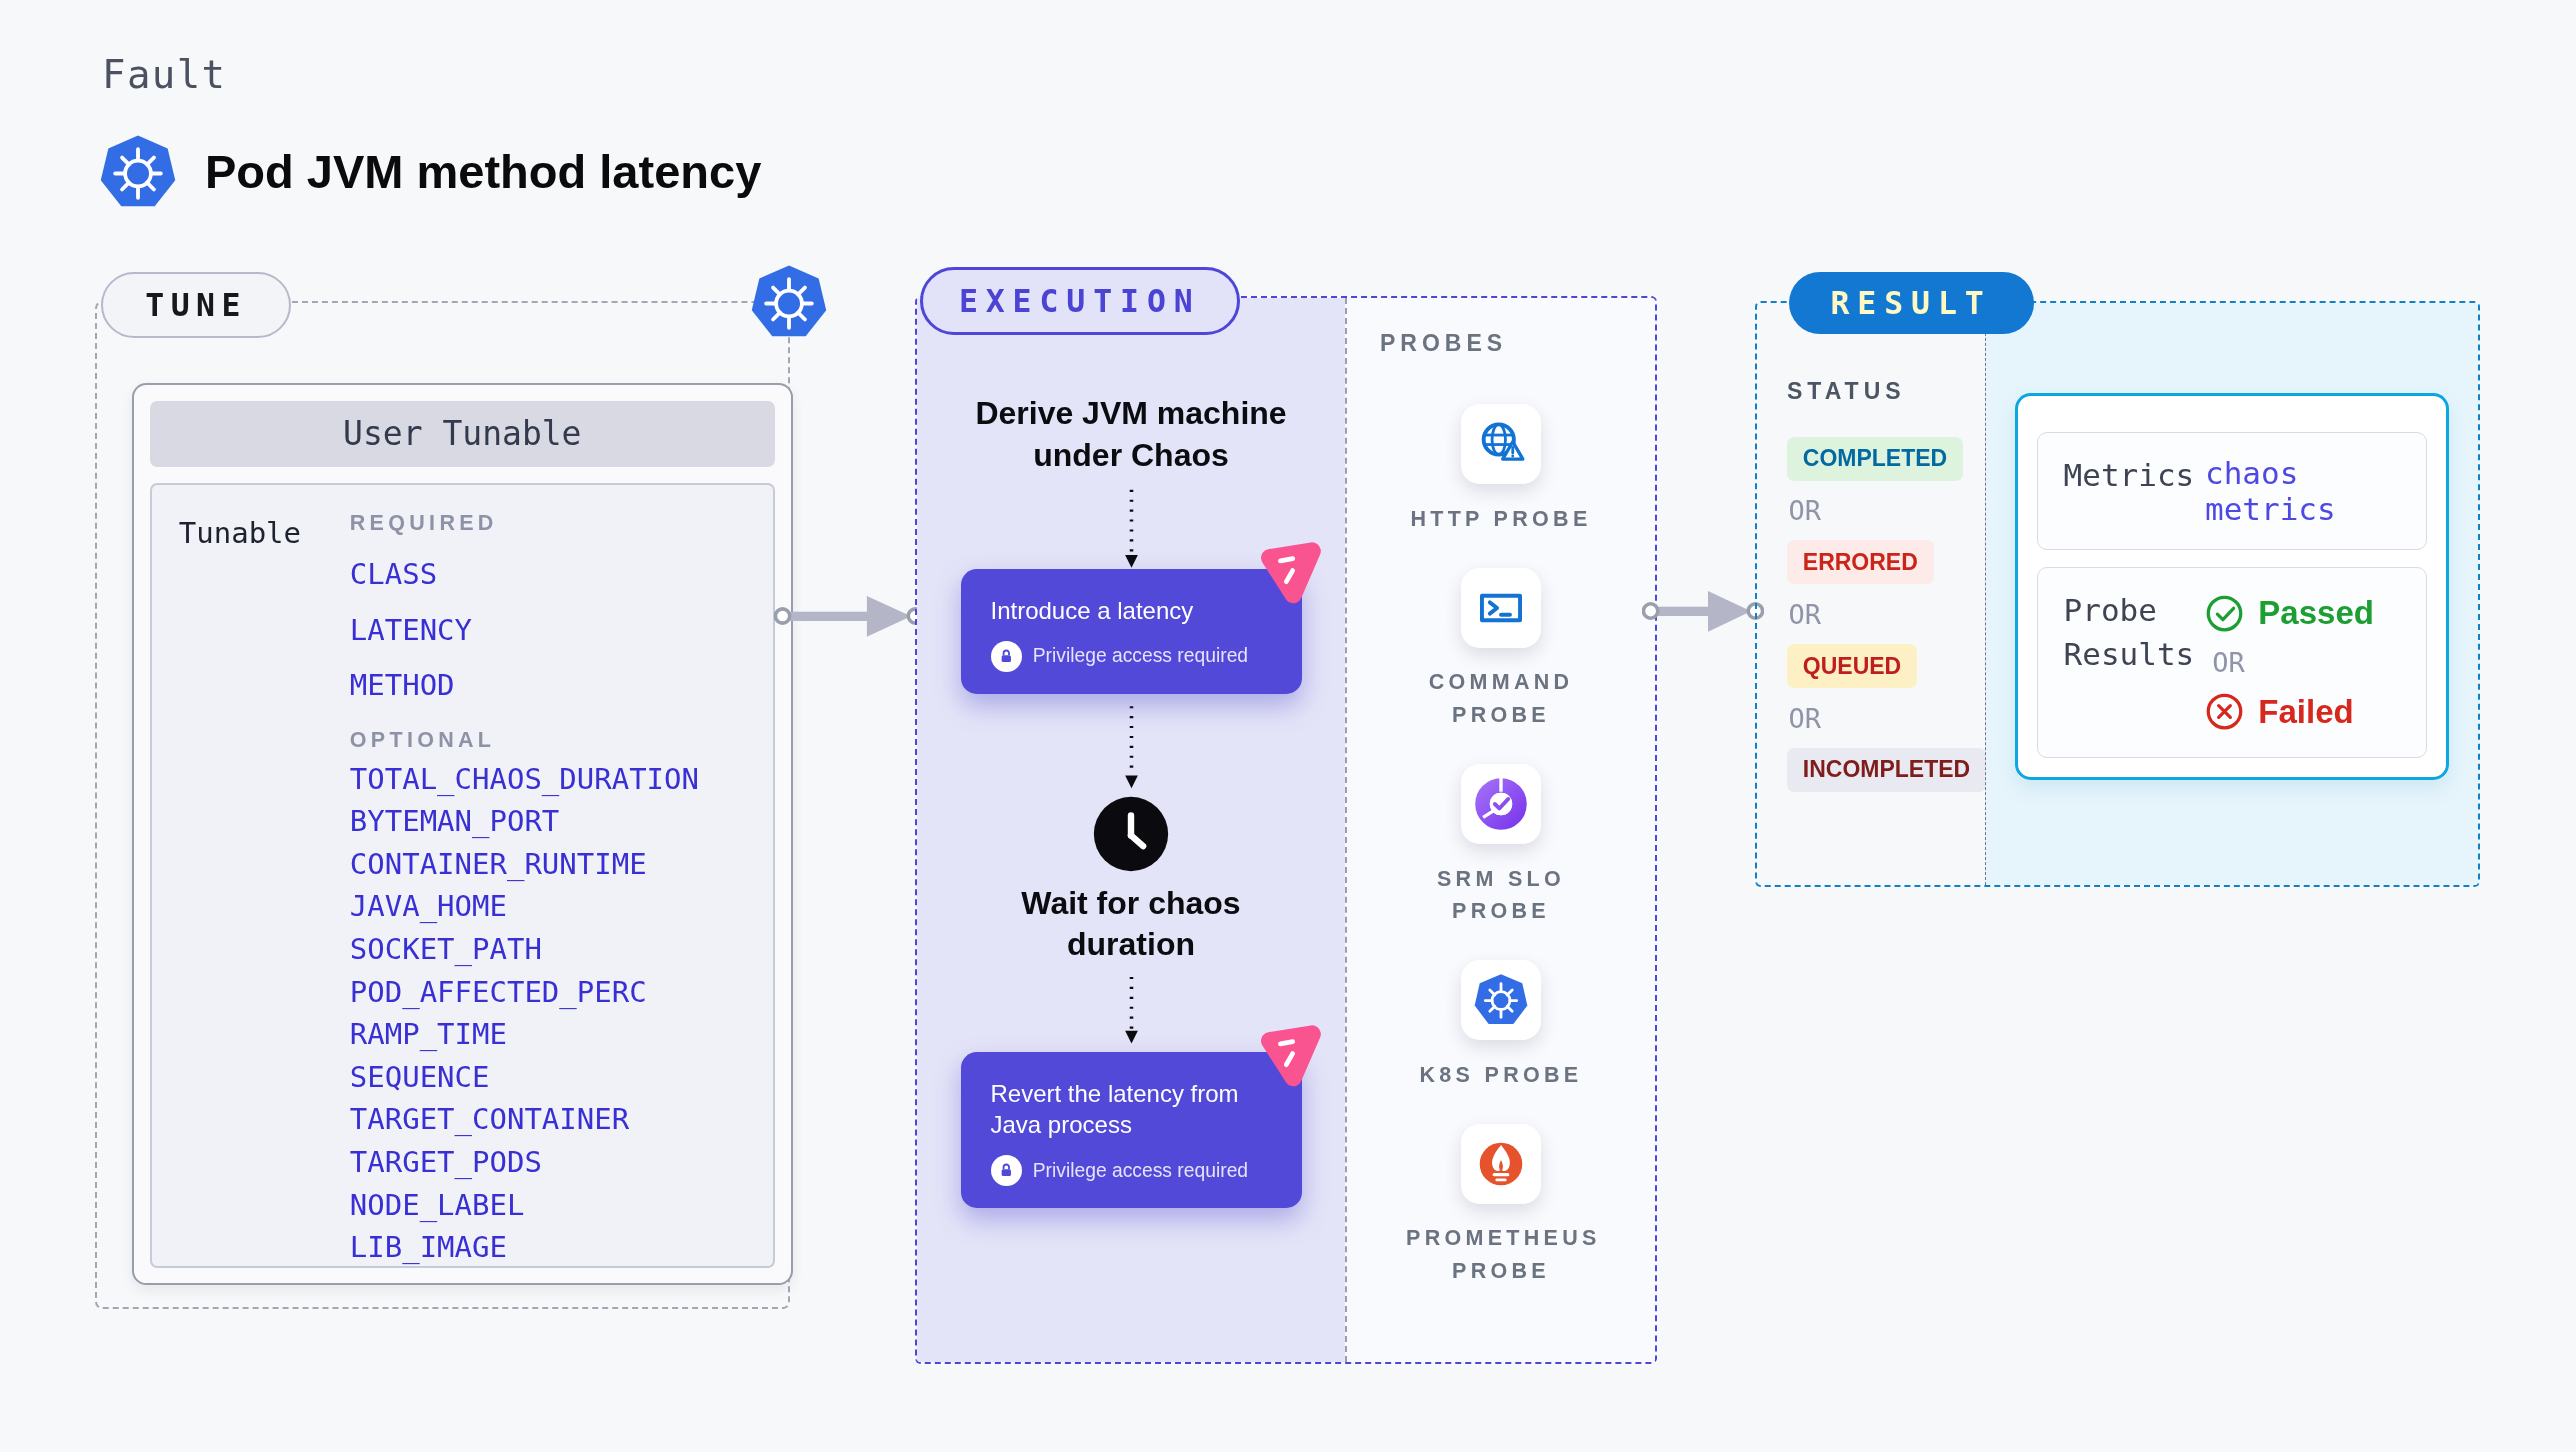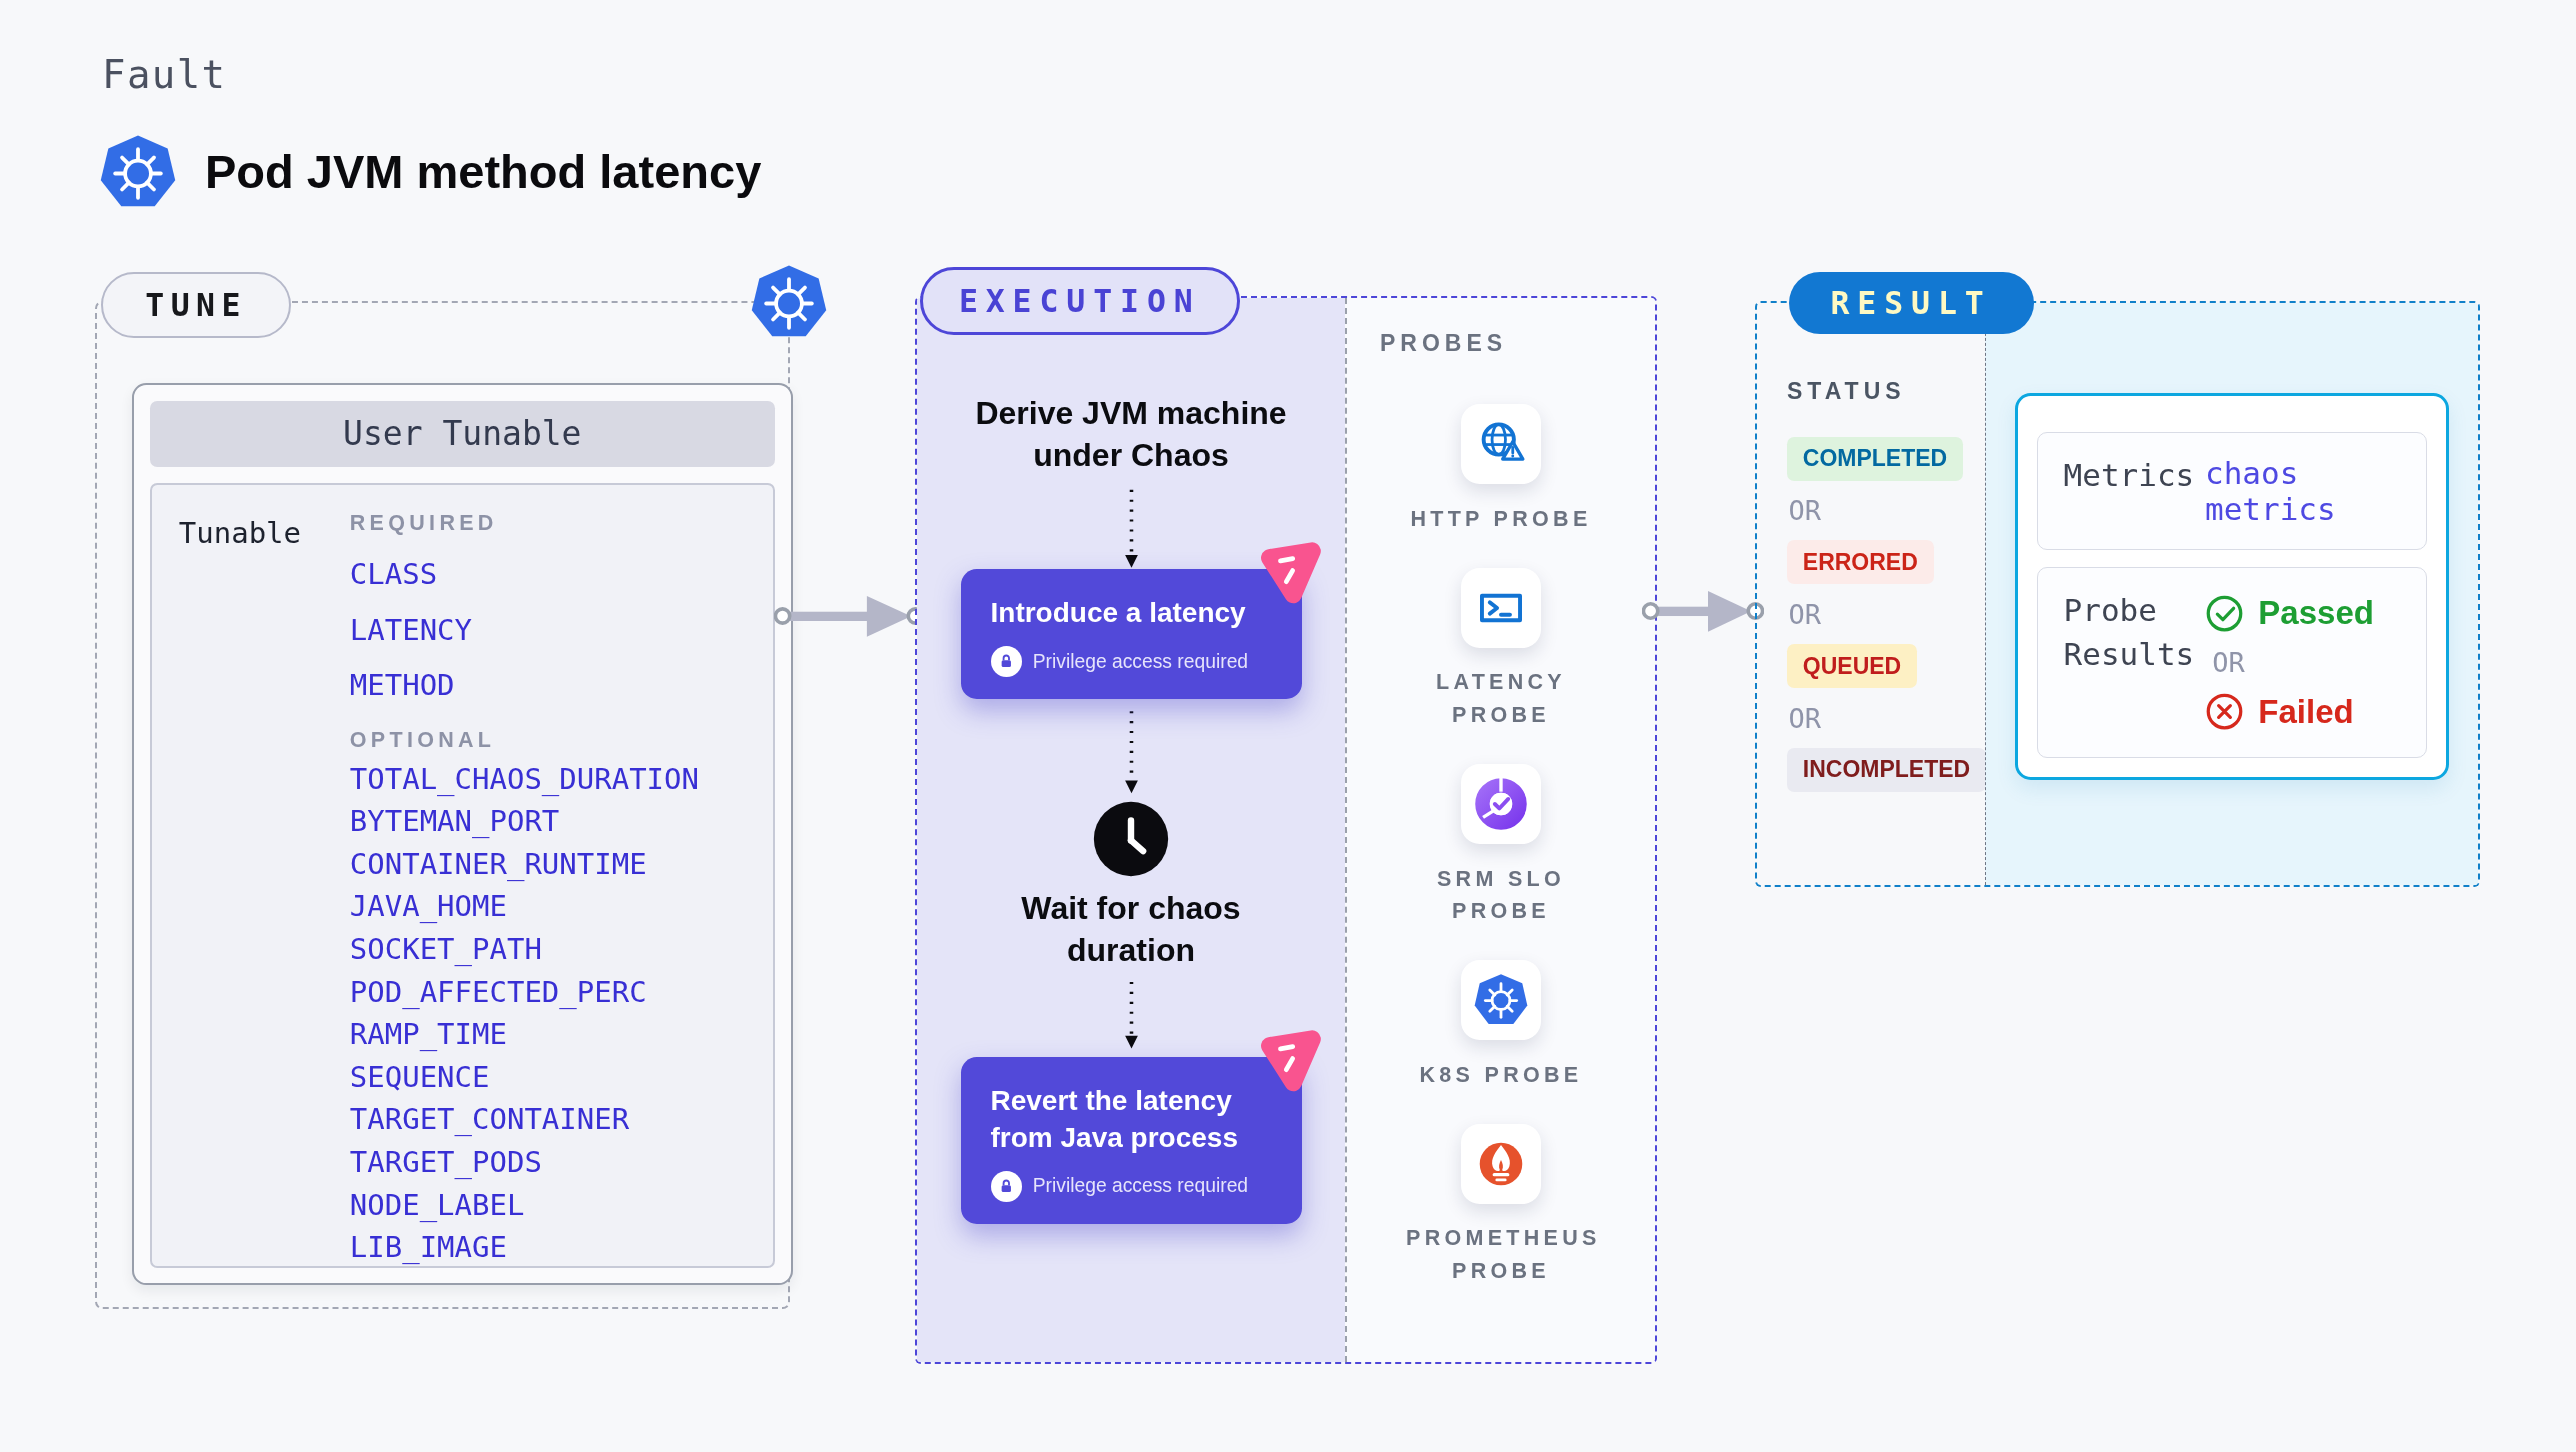"Introduce a latency" .card-title { font-size: 28px -> 24px; font-weight: 700 -> 400 }
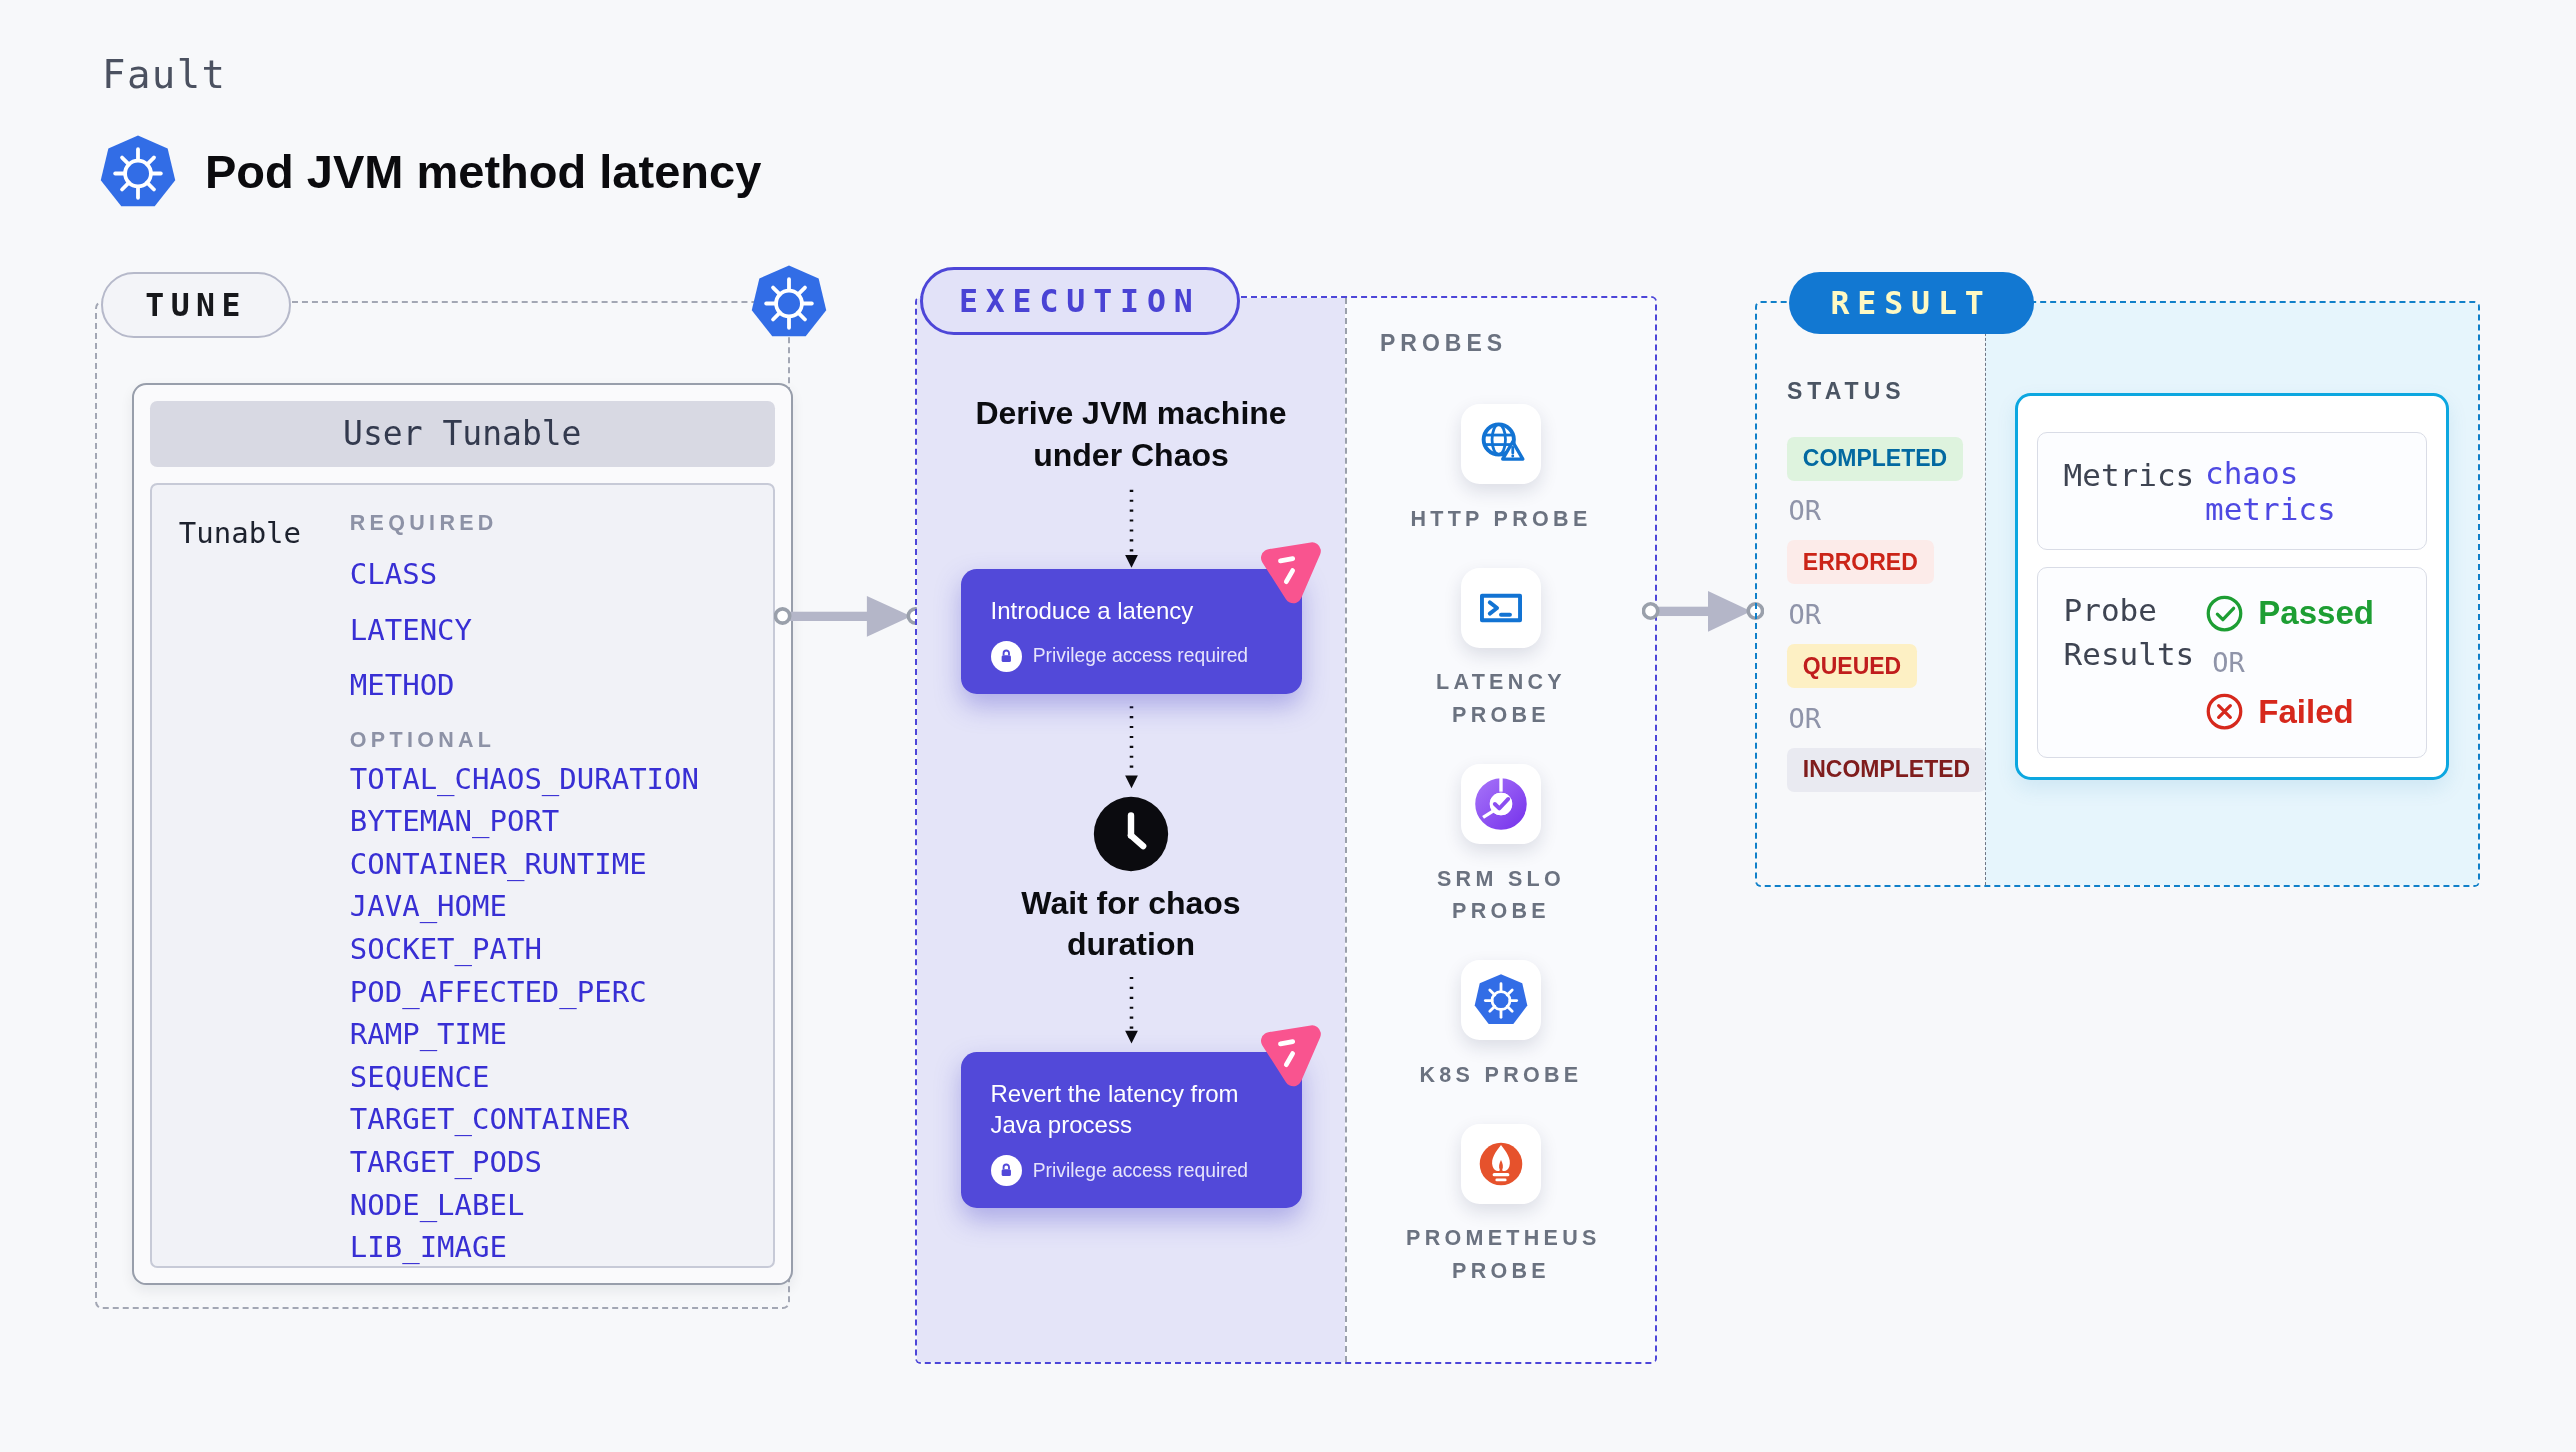"LATENCY PROBE" div.probe-label { text: LATENCY -> COMMAND }
